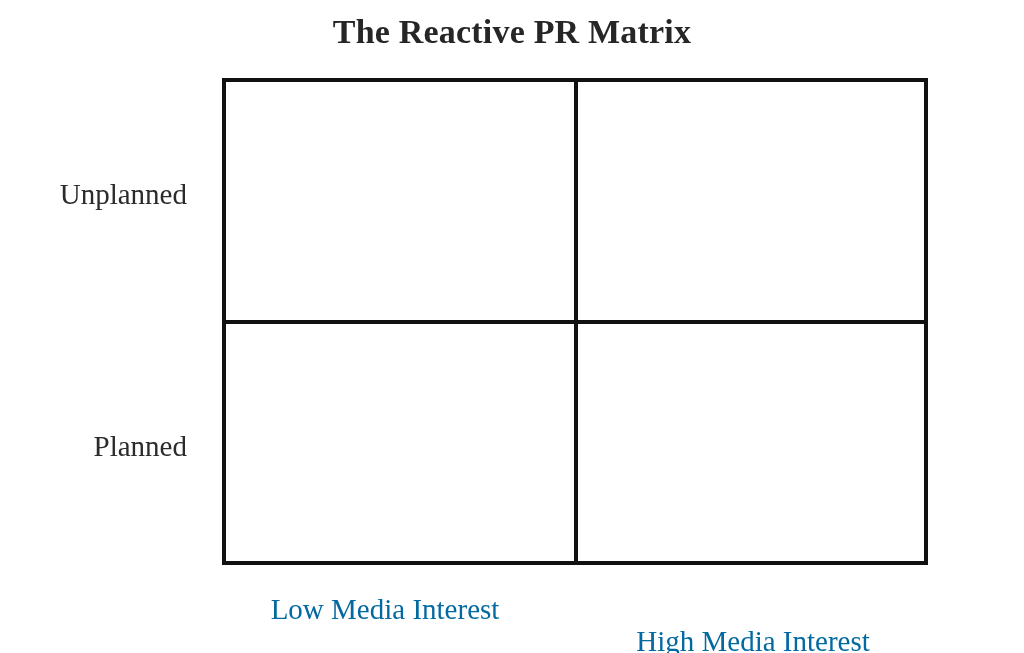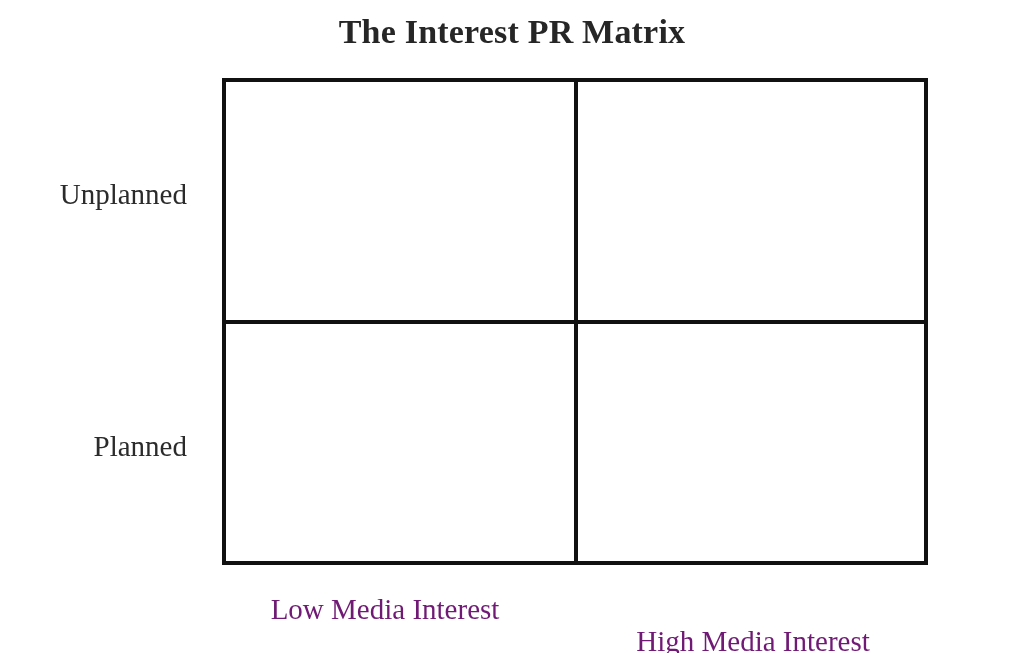"The Interest PR Matrix" div { text: Interest -> Reactive }
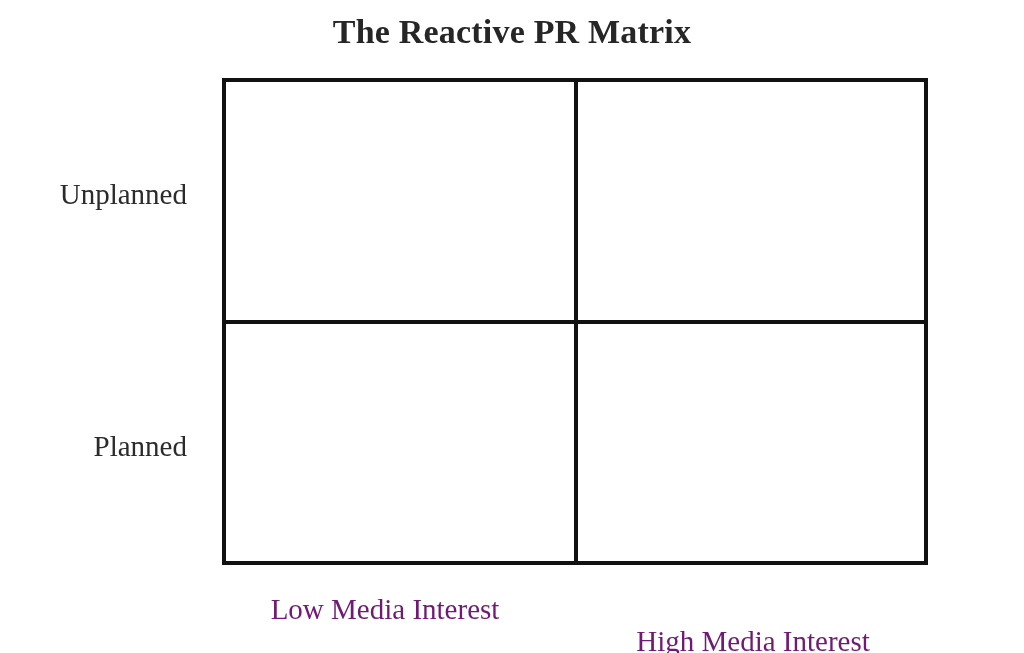"Low Media Interest" .col-label { color: #701a75 -> #0369a1 }
